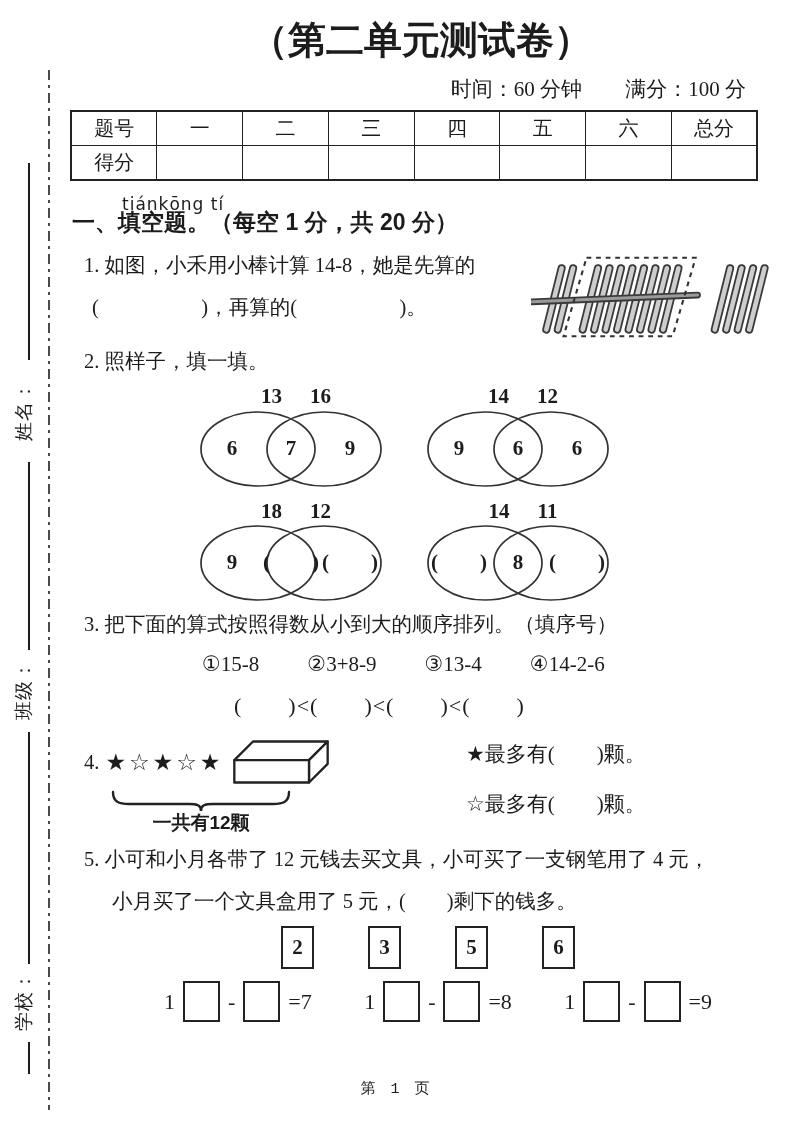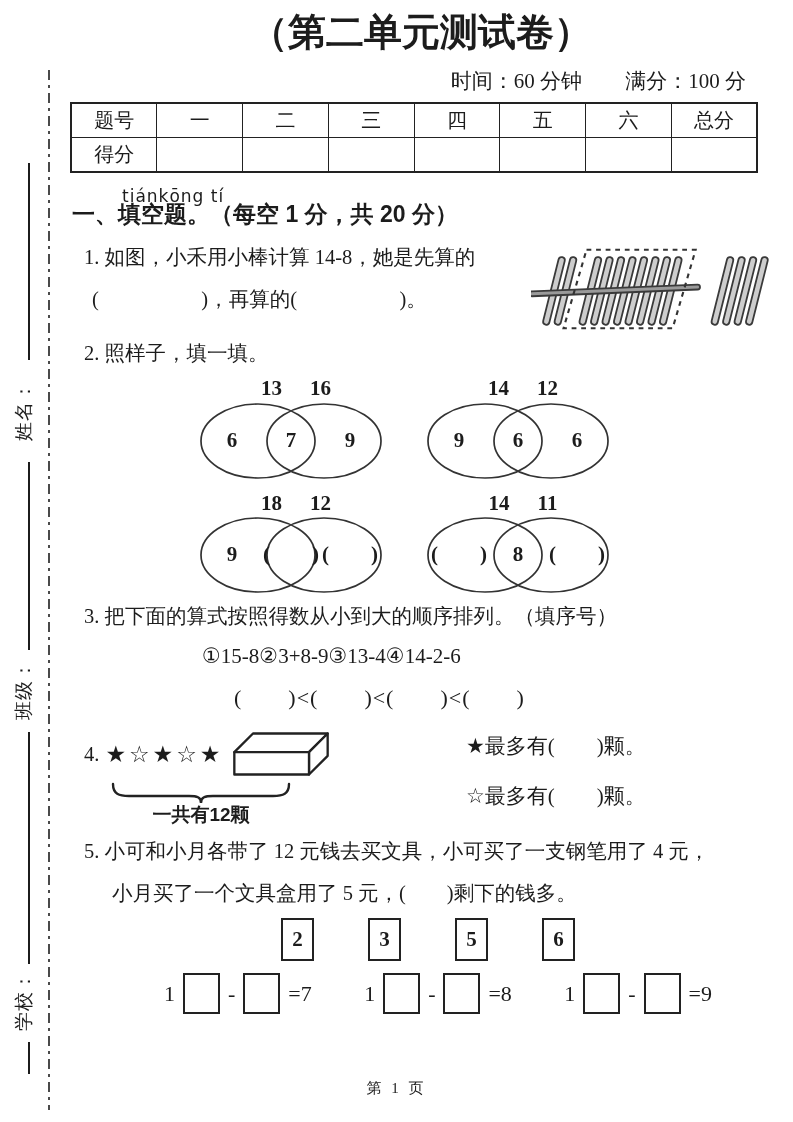"（第二单元测试卷）" .subtitle { margin: 8px 0 0 -> 16px 0 0 }
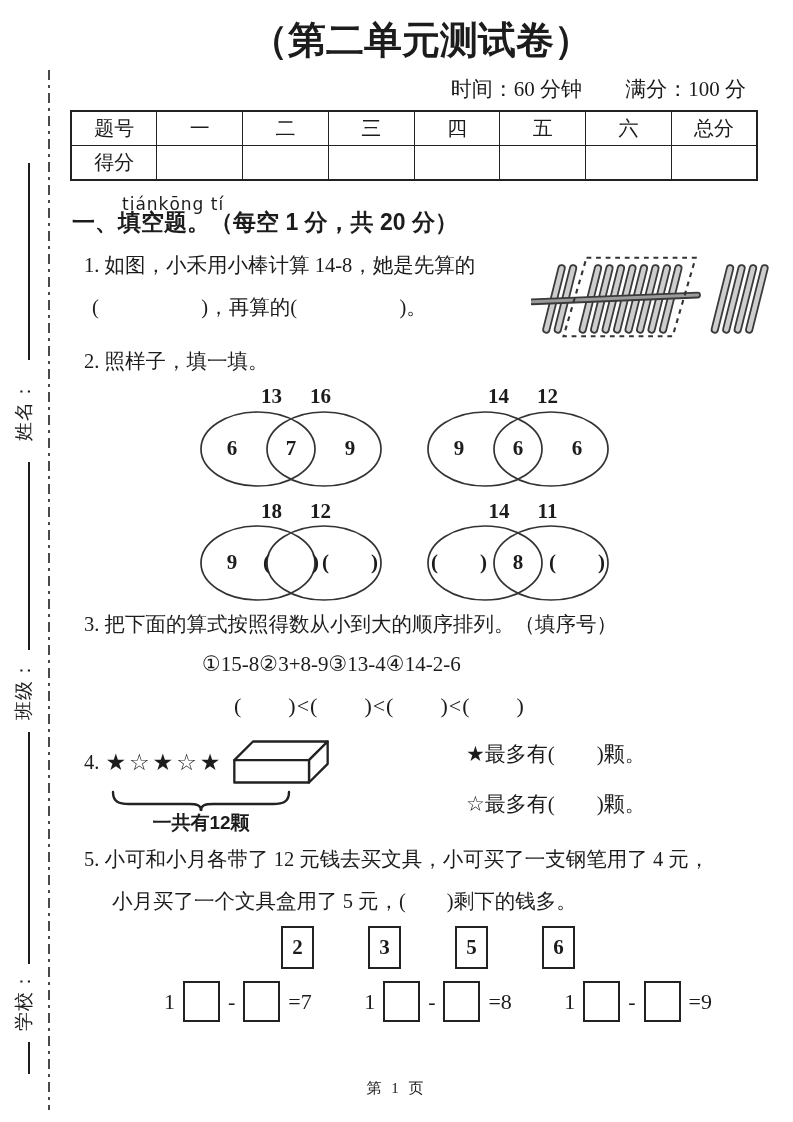"①15-8" .q3-items { gap: none -> 48px }
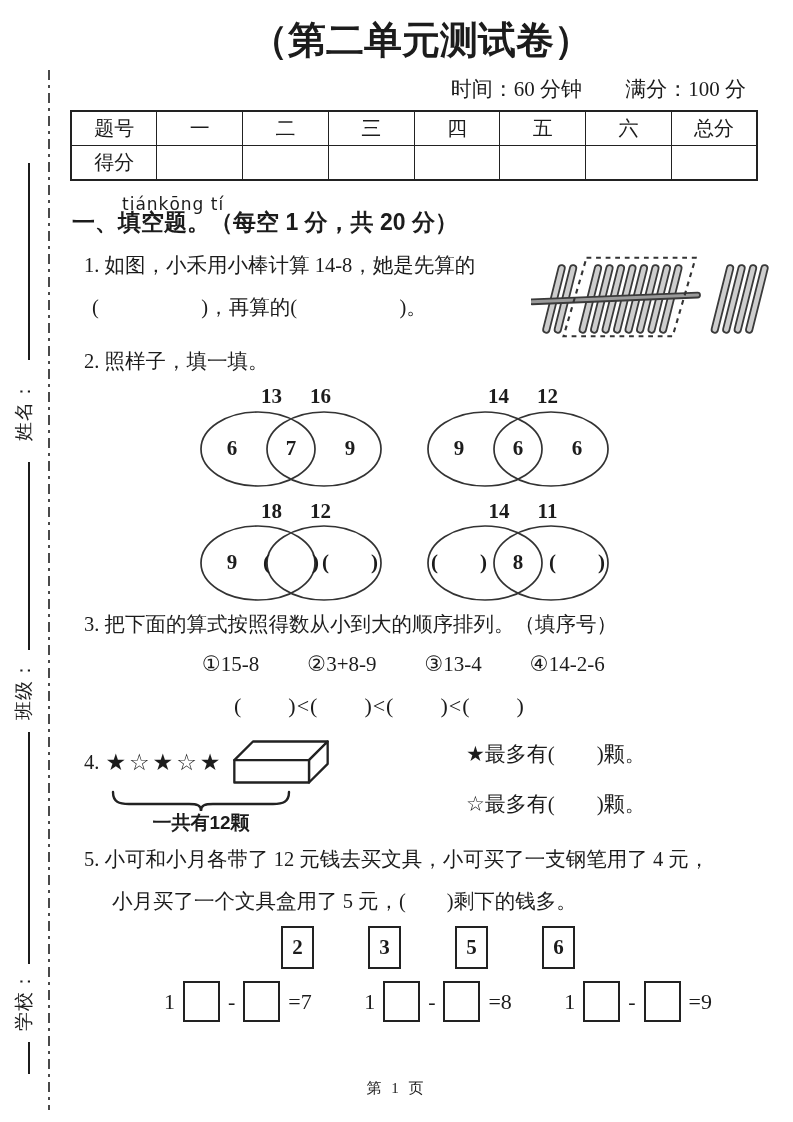"第 1 页" .footer { font-family: none -> Liberation Mono, monospace }
